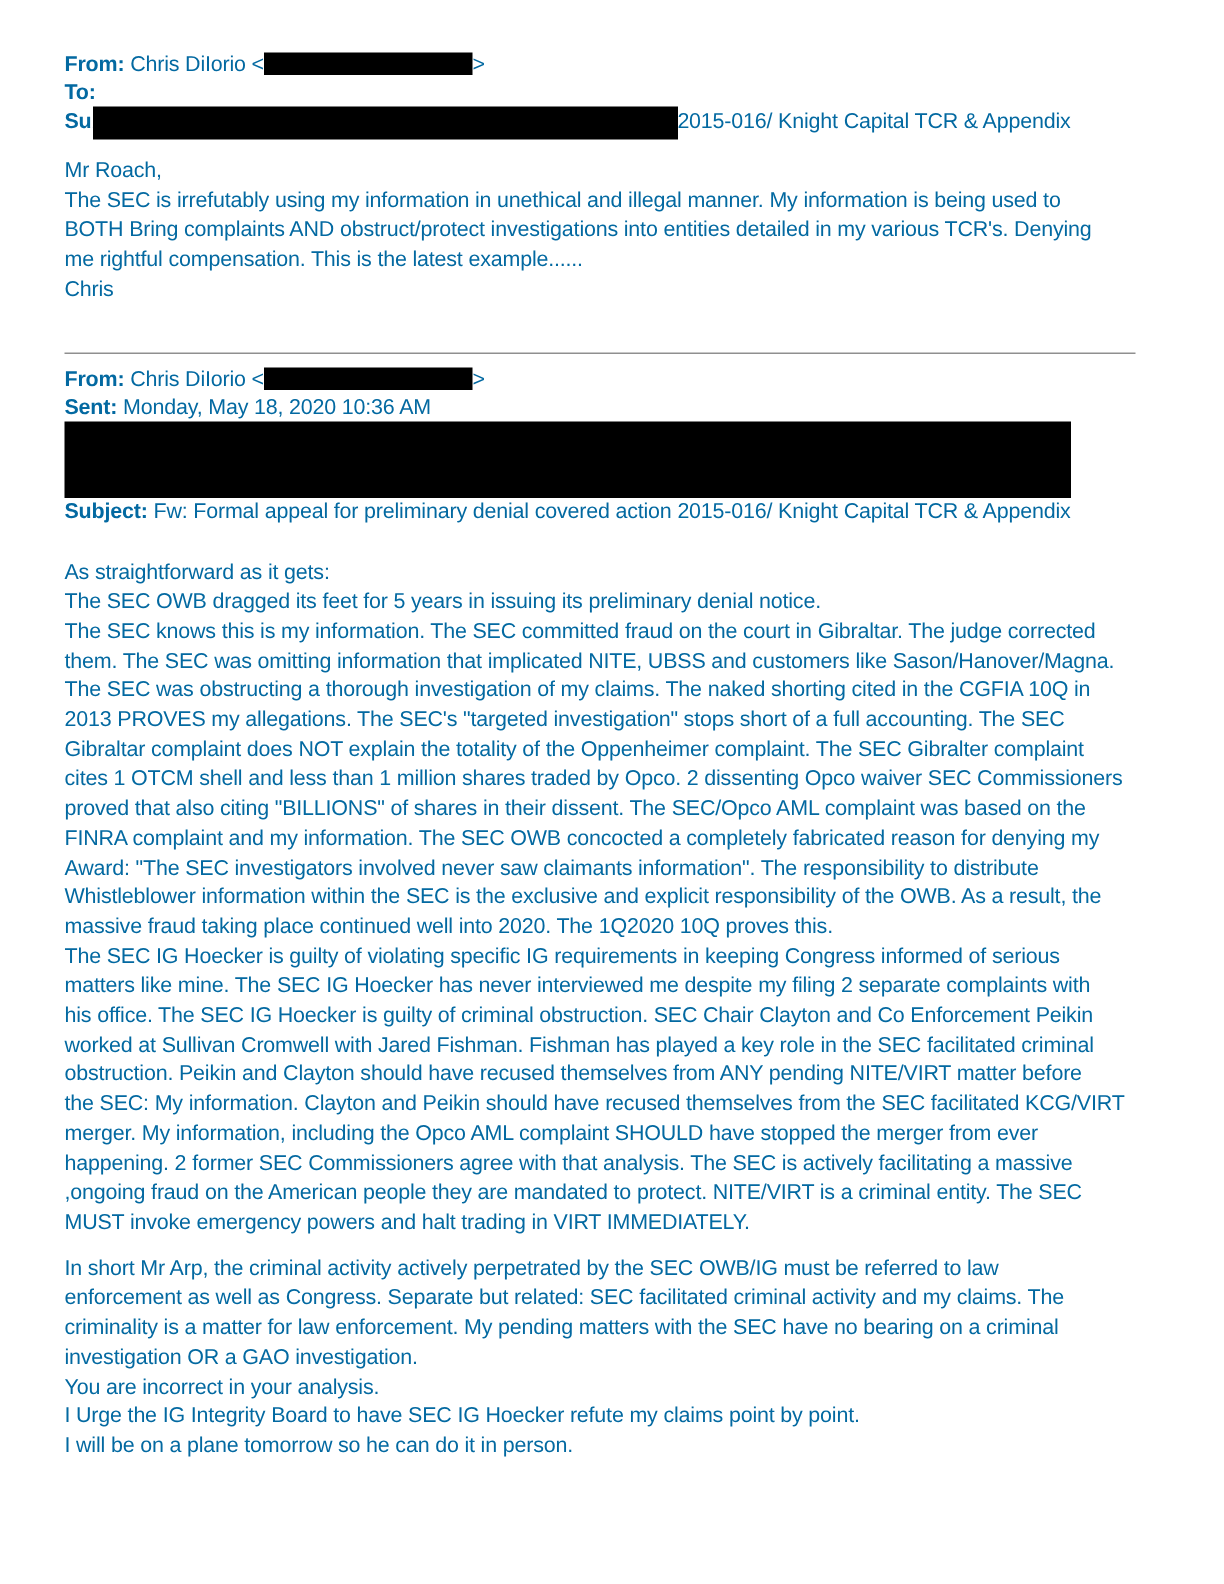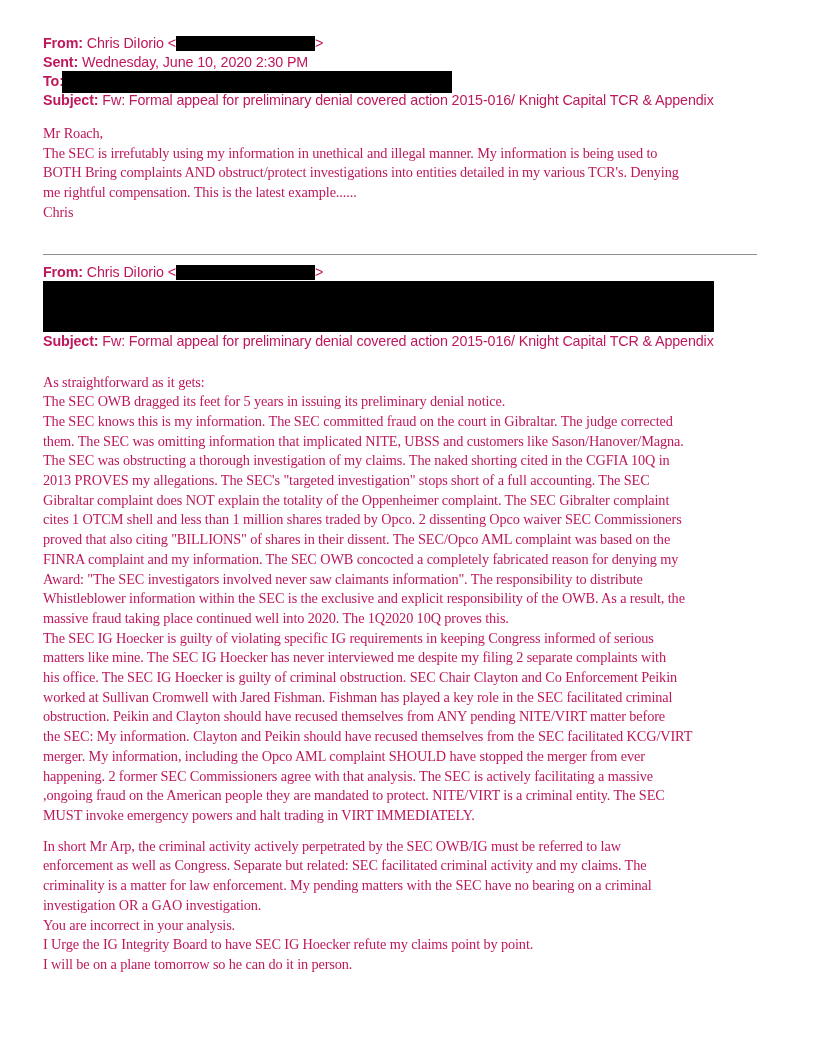"From: Chris DiIorio < >" .page { color: #be185d -> #0369a1 }
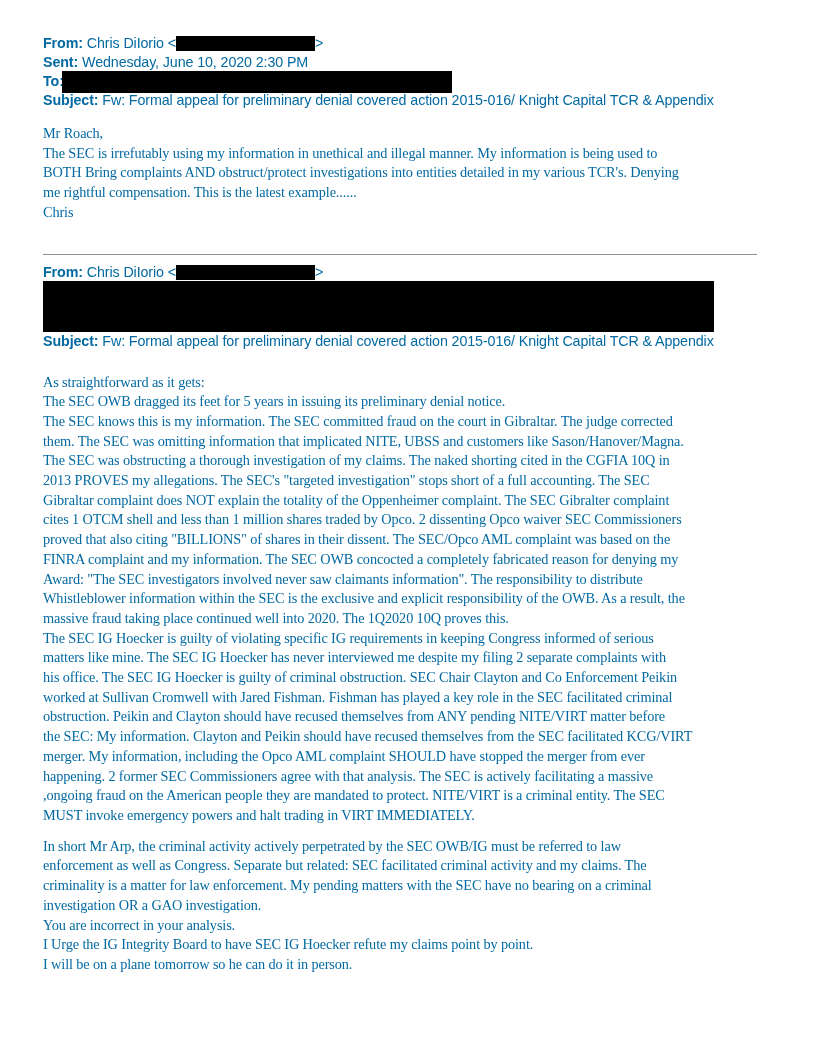"Sent: Wednesday, June 10, 2020" div.hl { html: <div><span>Sent:</span><span> </span><span>Wednesday, June 10, 2020 2:30 PM</span></div> -> none }
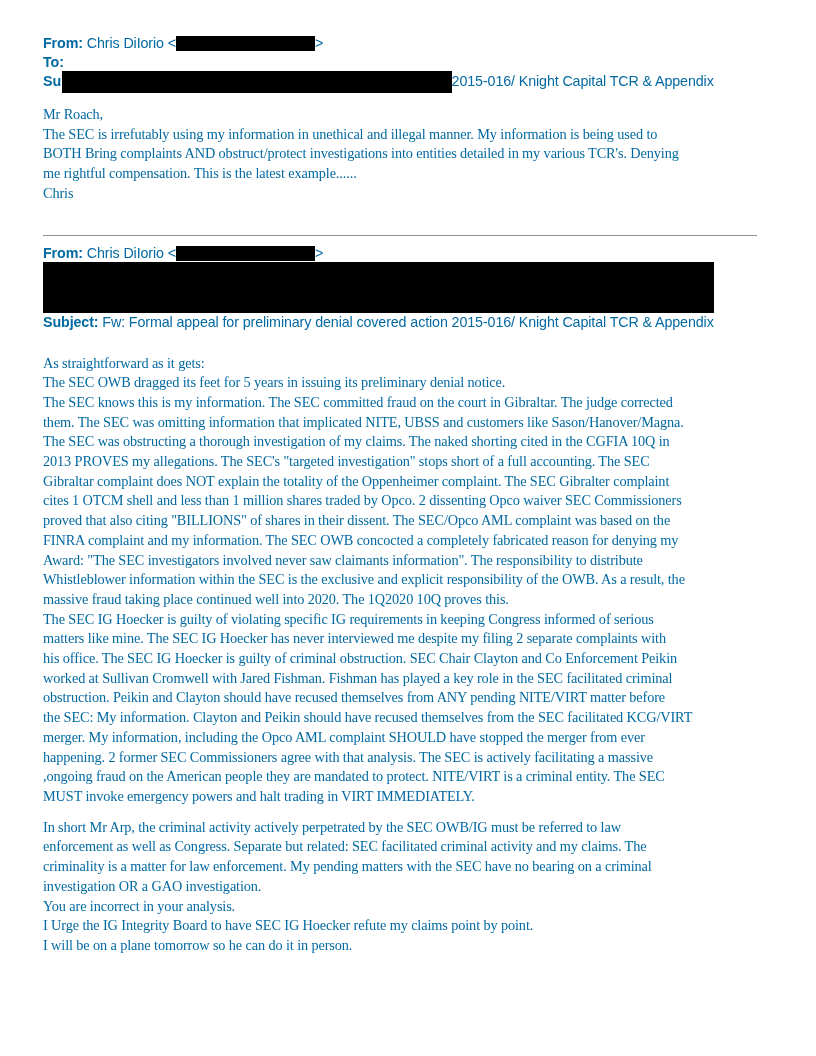"Mr Roach," .body-lines { font-family: Liberation Serif, serif -> none }
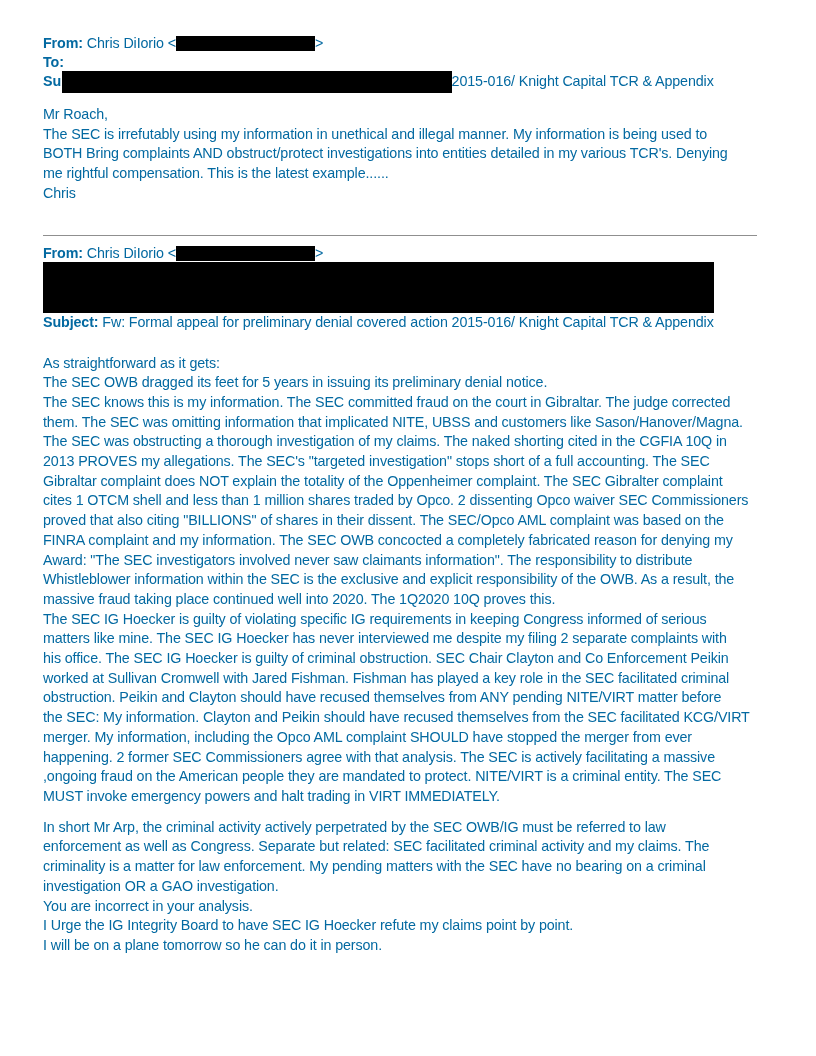"Sent: Monday, May 18, 2020" div.hl { html: none -> <div><span>Sent:</span><span> </span><span>Monday, May 18, 2020 10:36 AM</span></div> }
